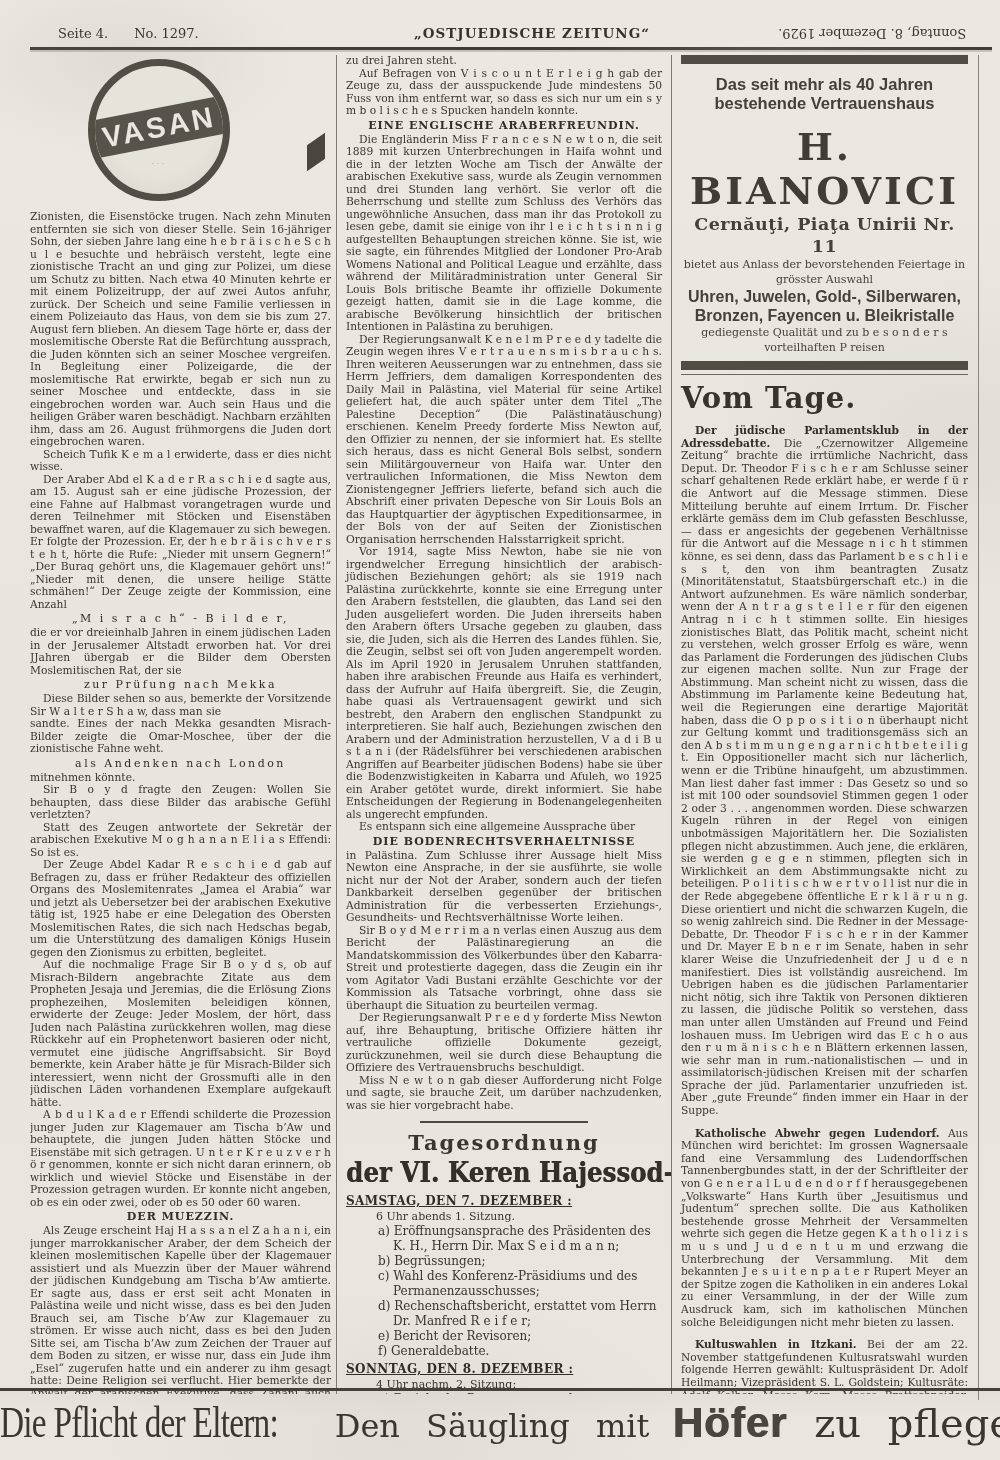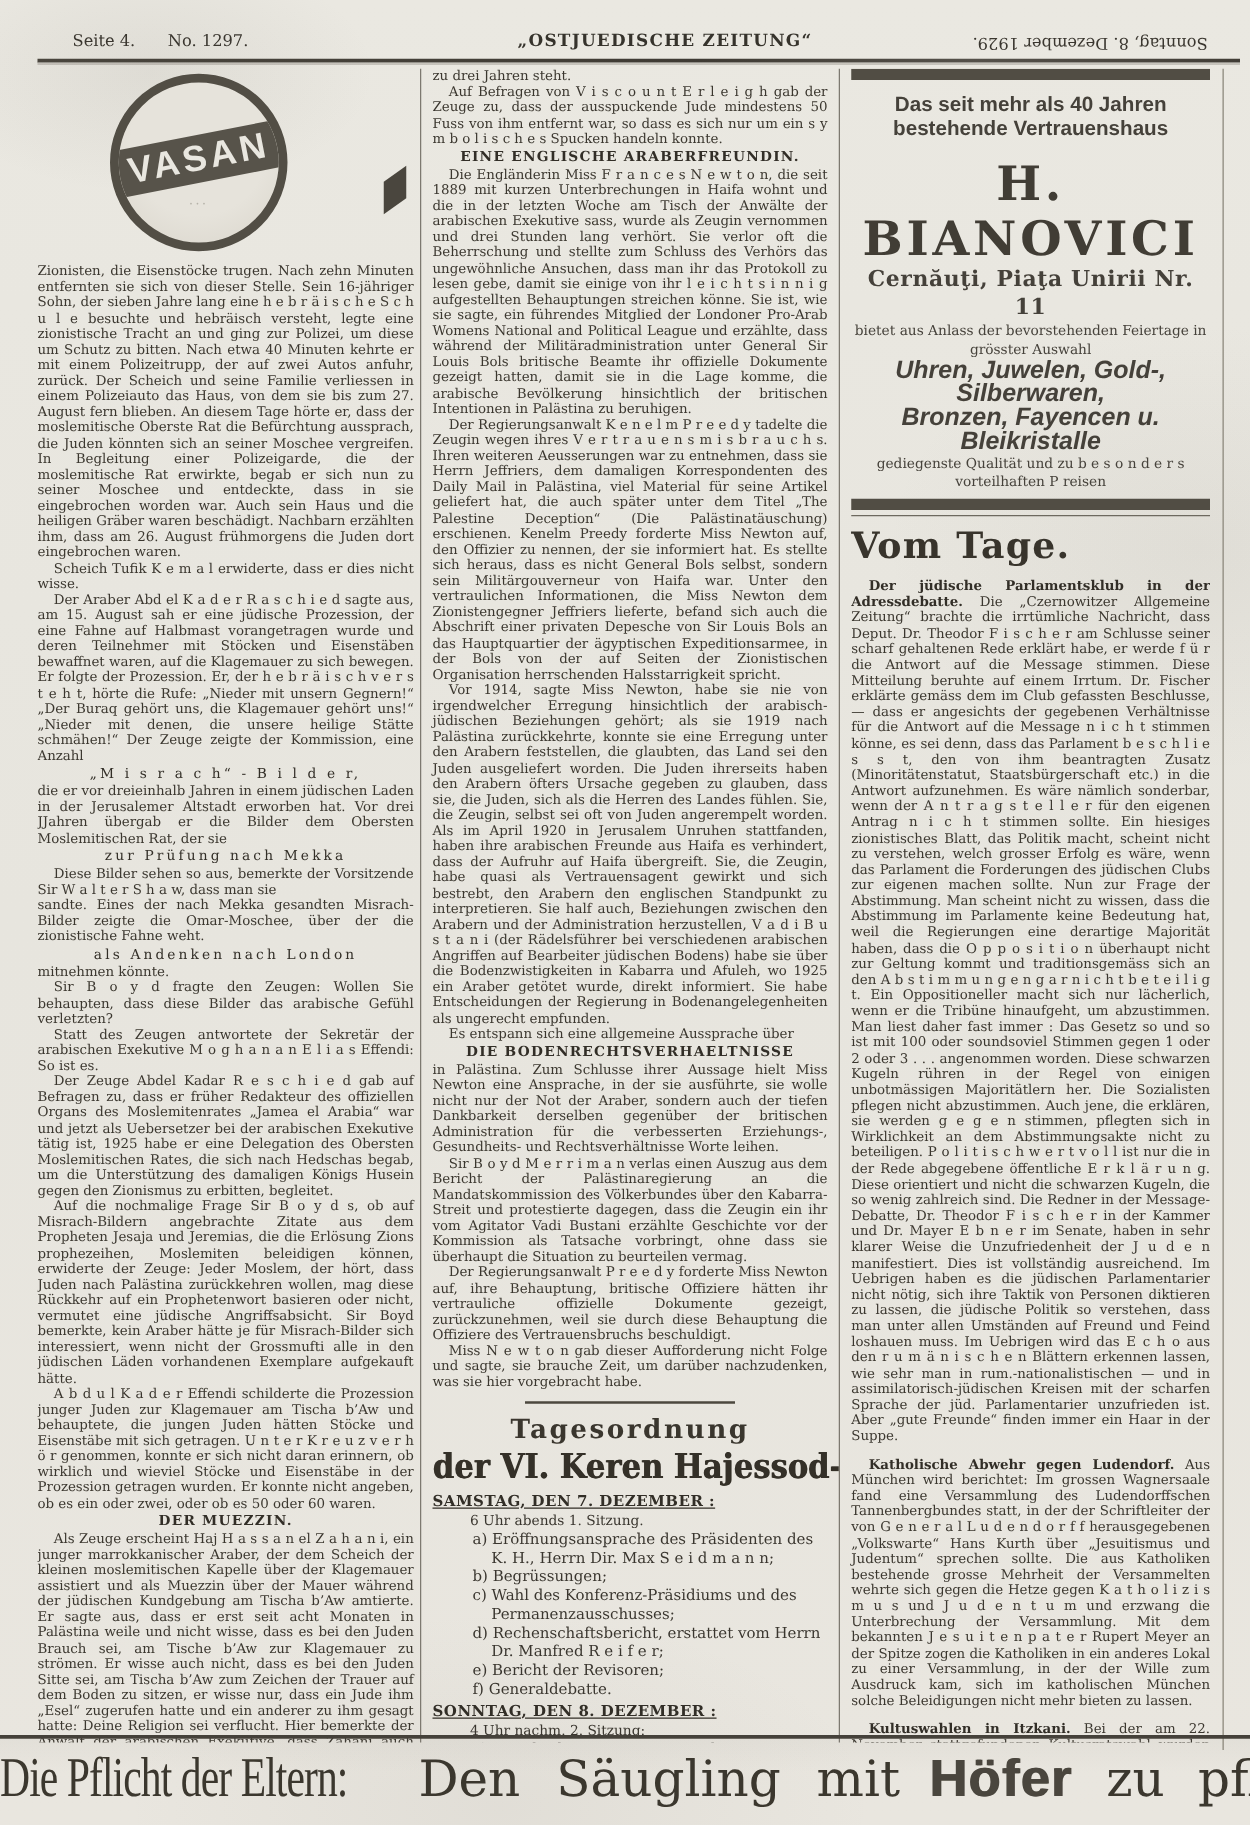"Uhren, Juwelen, Gold-, Silberwaren," .ad-goods { font-size: 20px -> 16px; font-style: italic -> none }
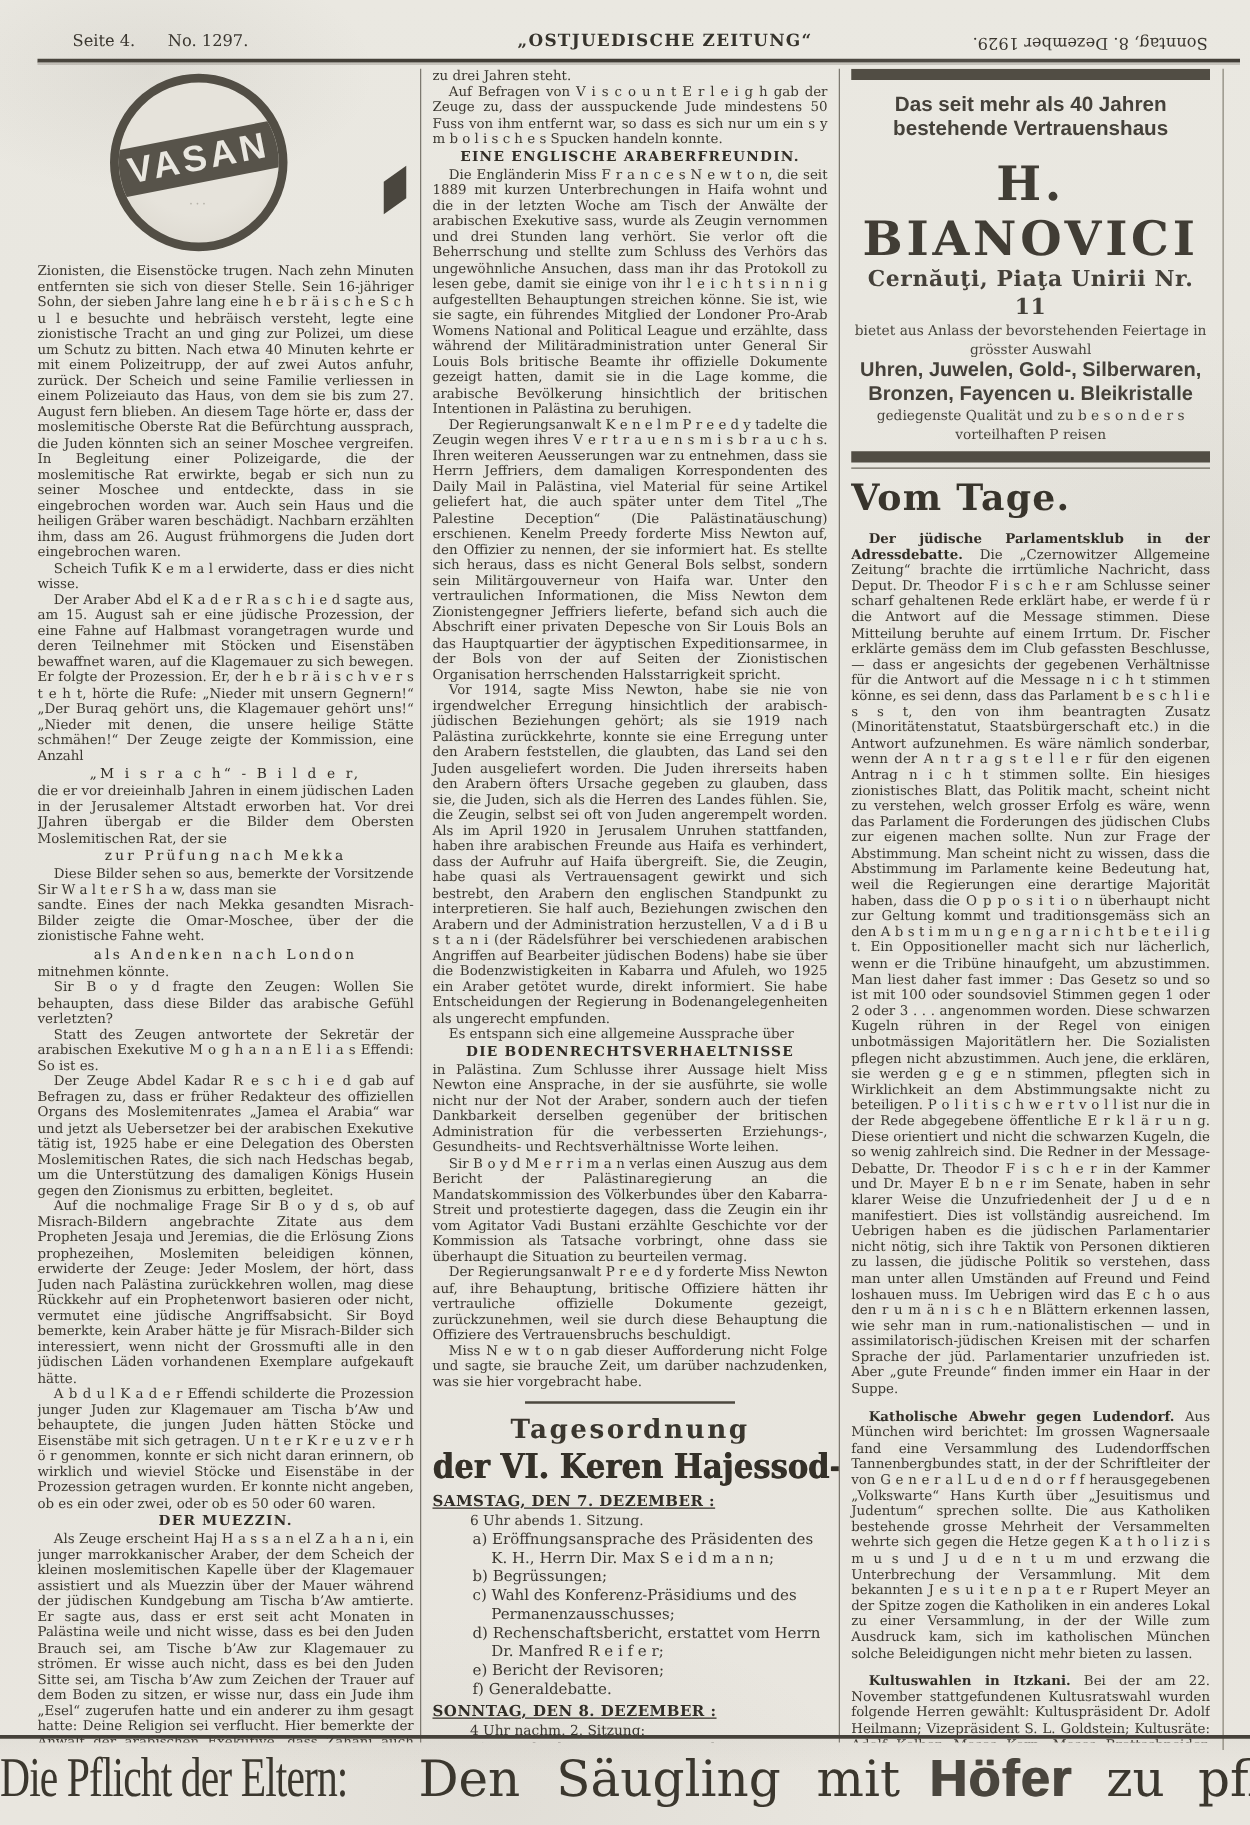"Den Säugling mit" .bn-2 { font-size: 40px -> 32px }
